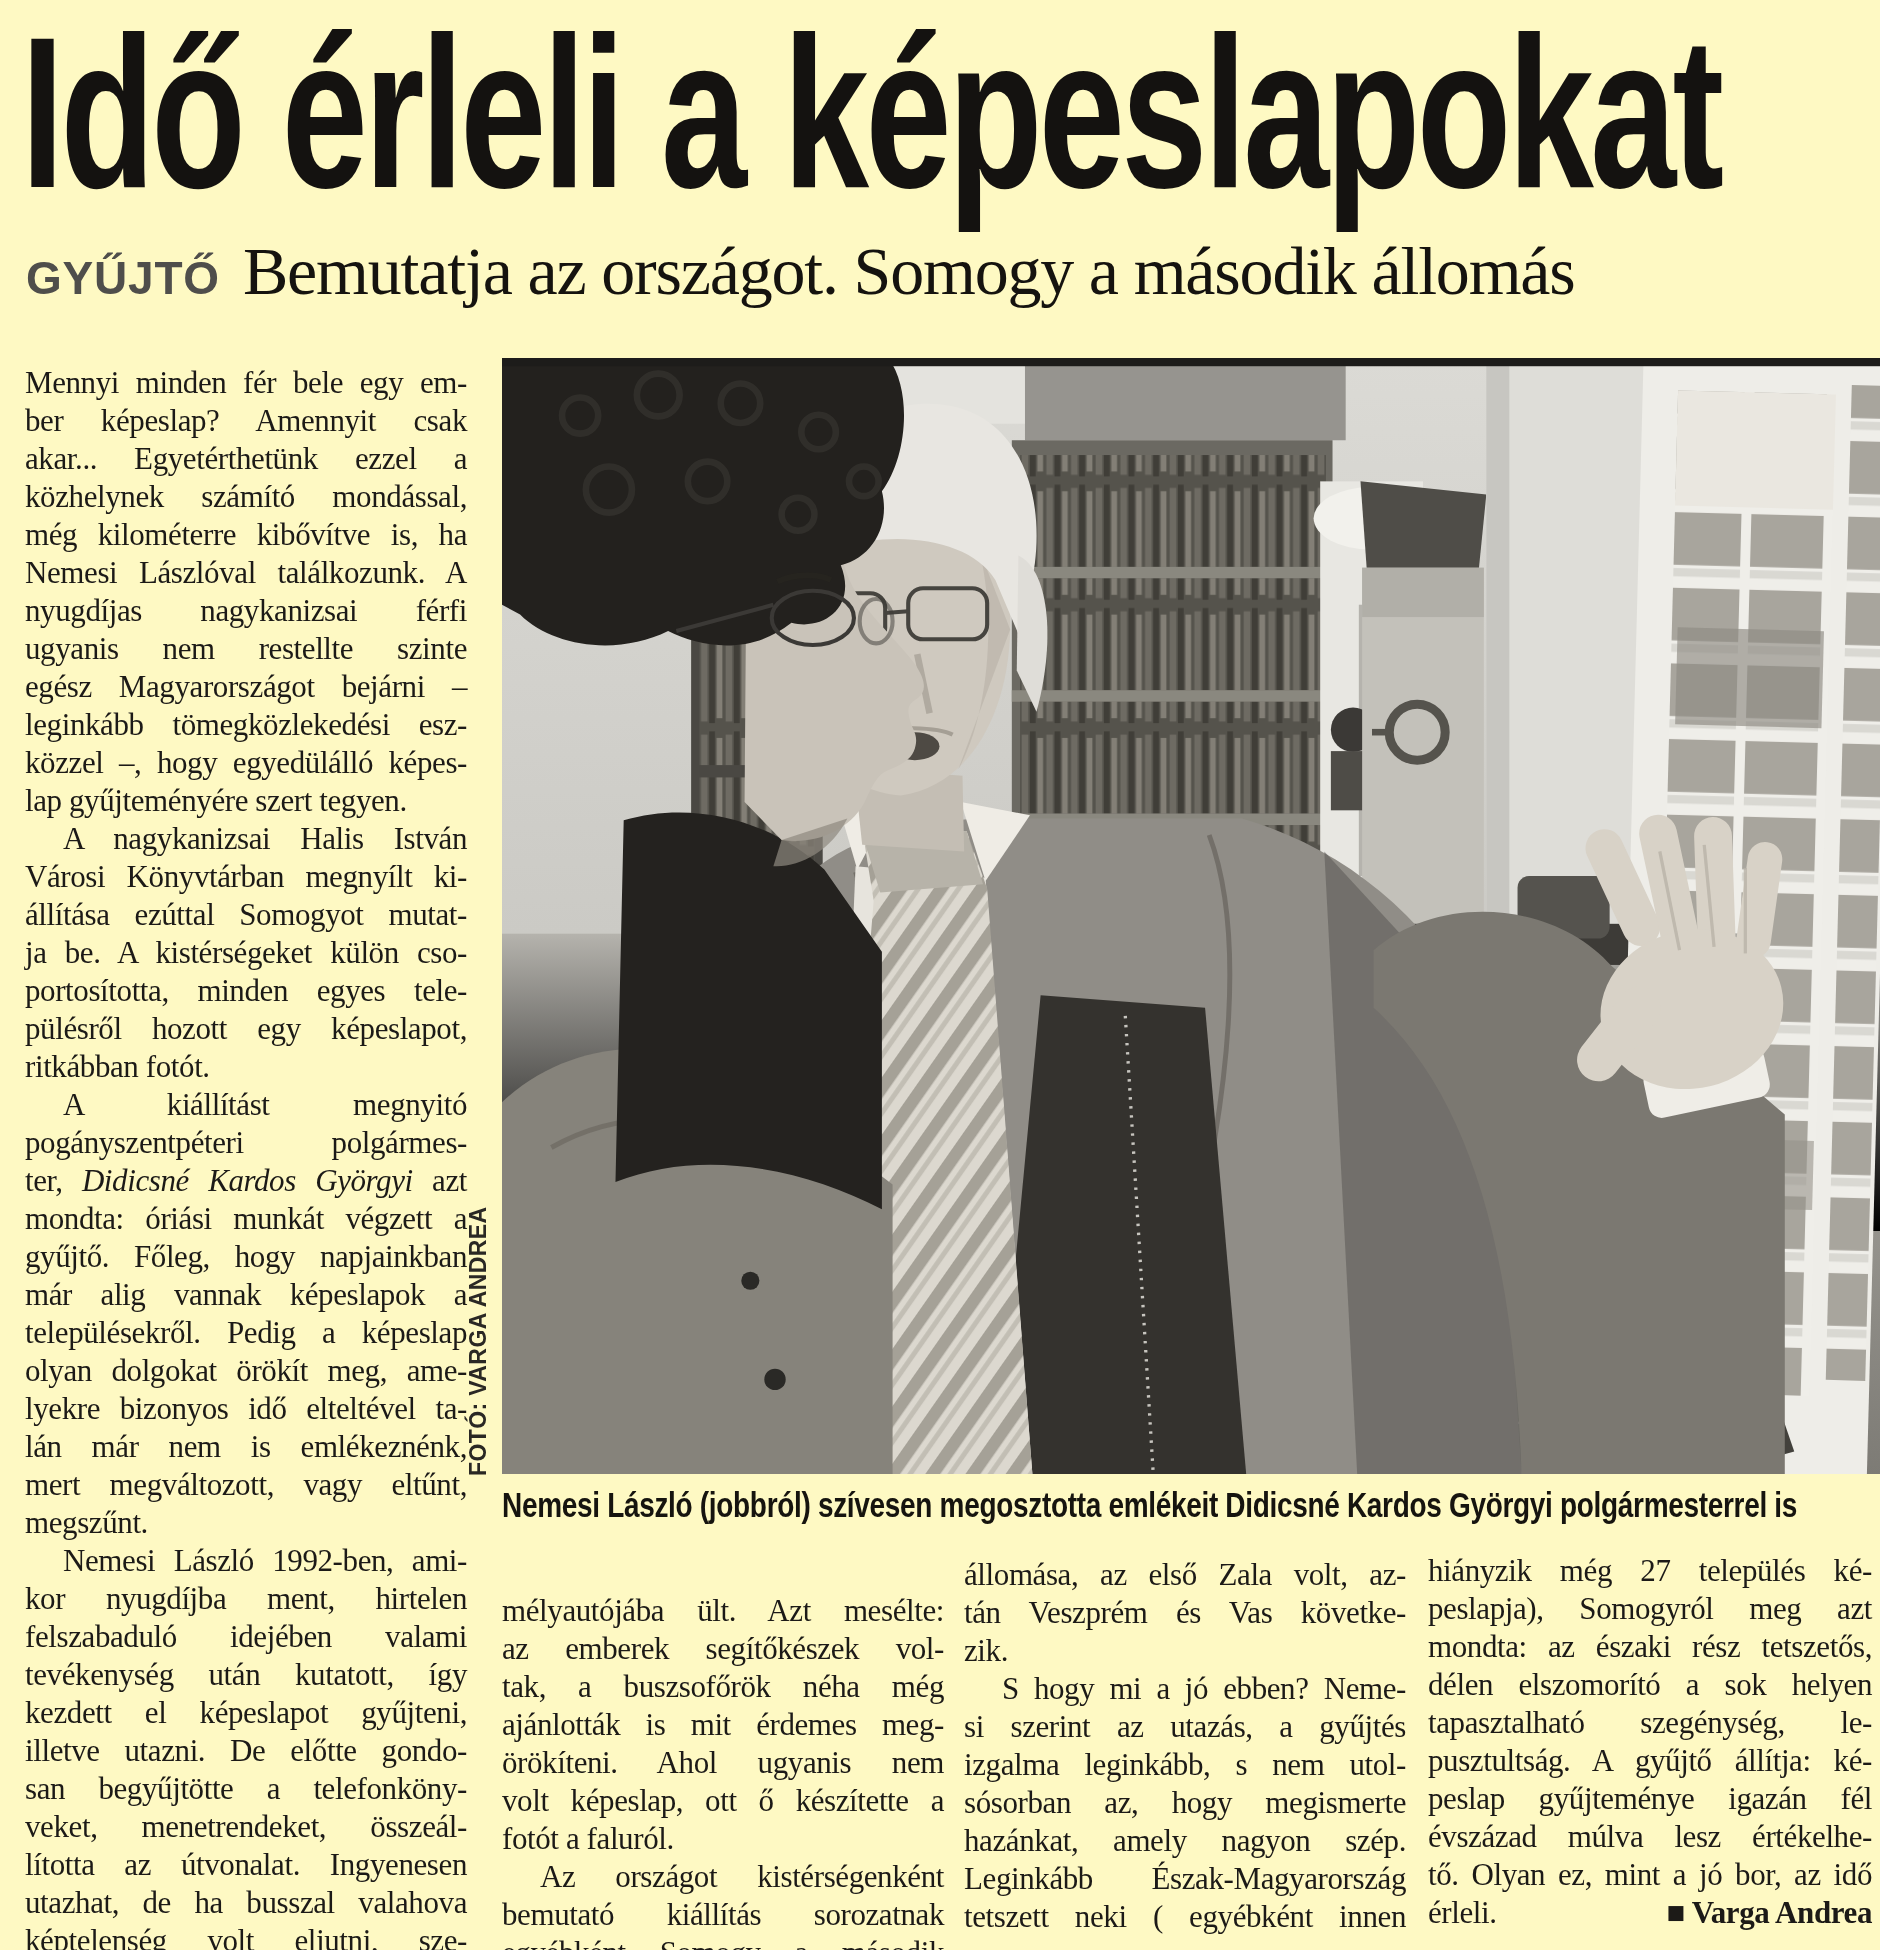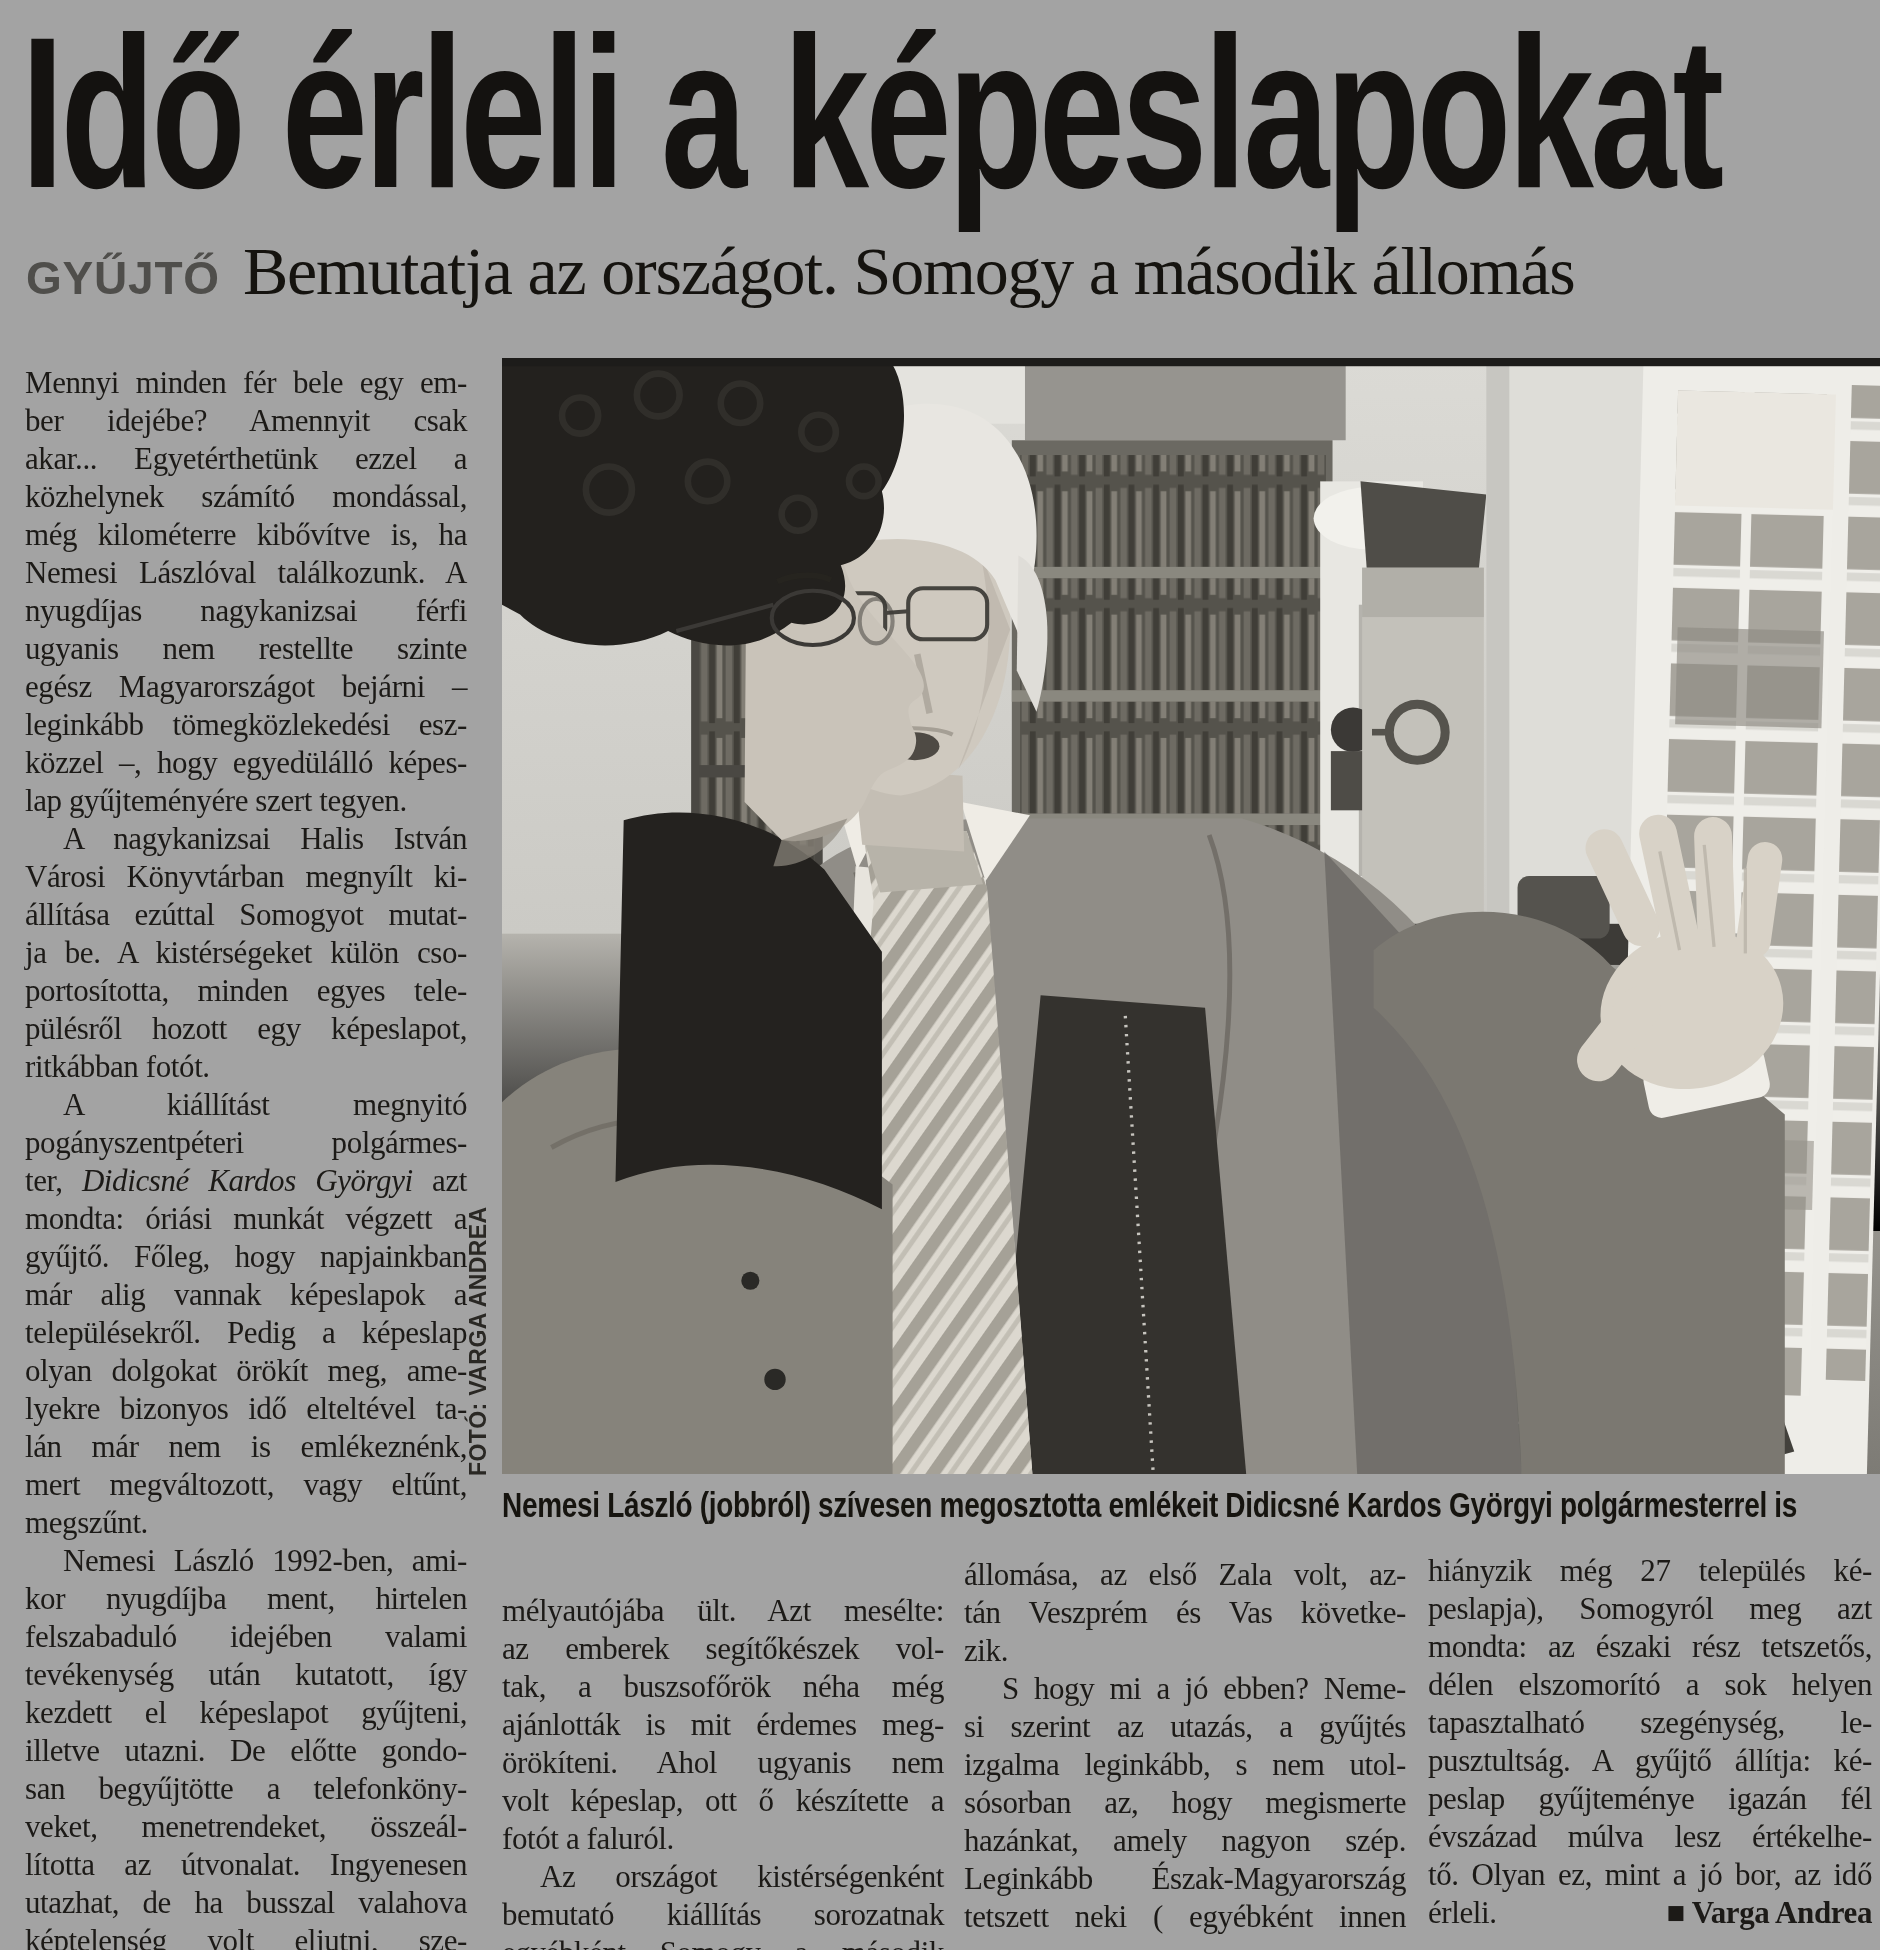"Idő érleli a képeslapokat" #page { background: #a3a3a3 -> #fef9c3 }
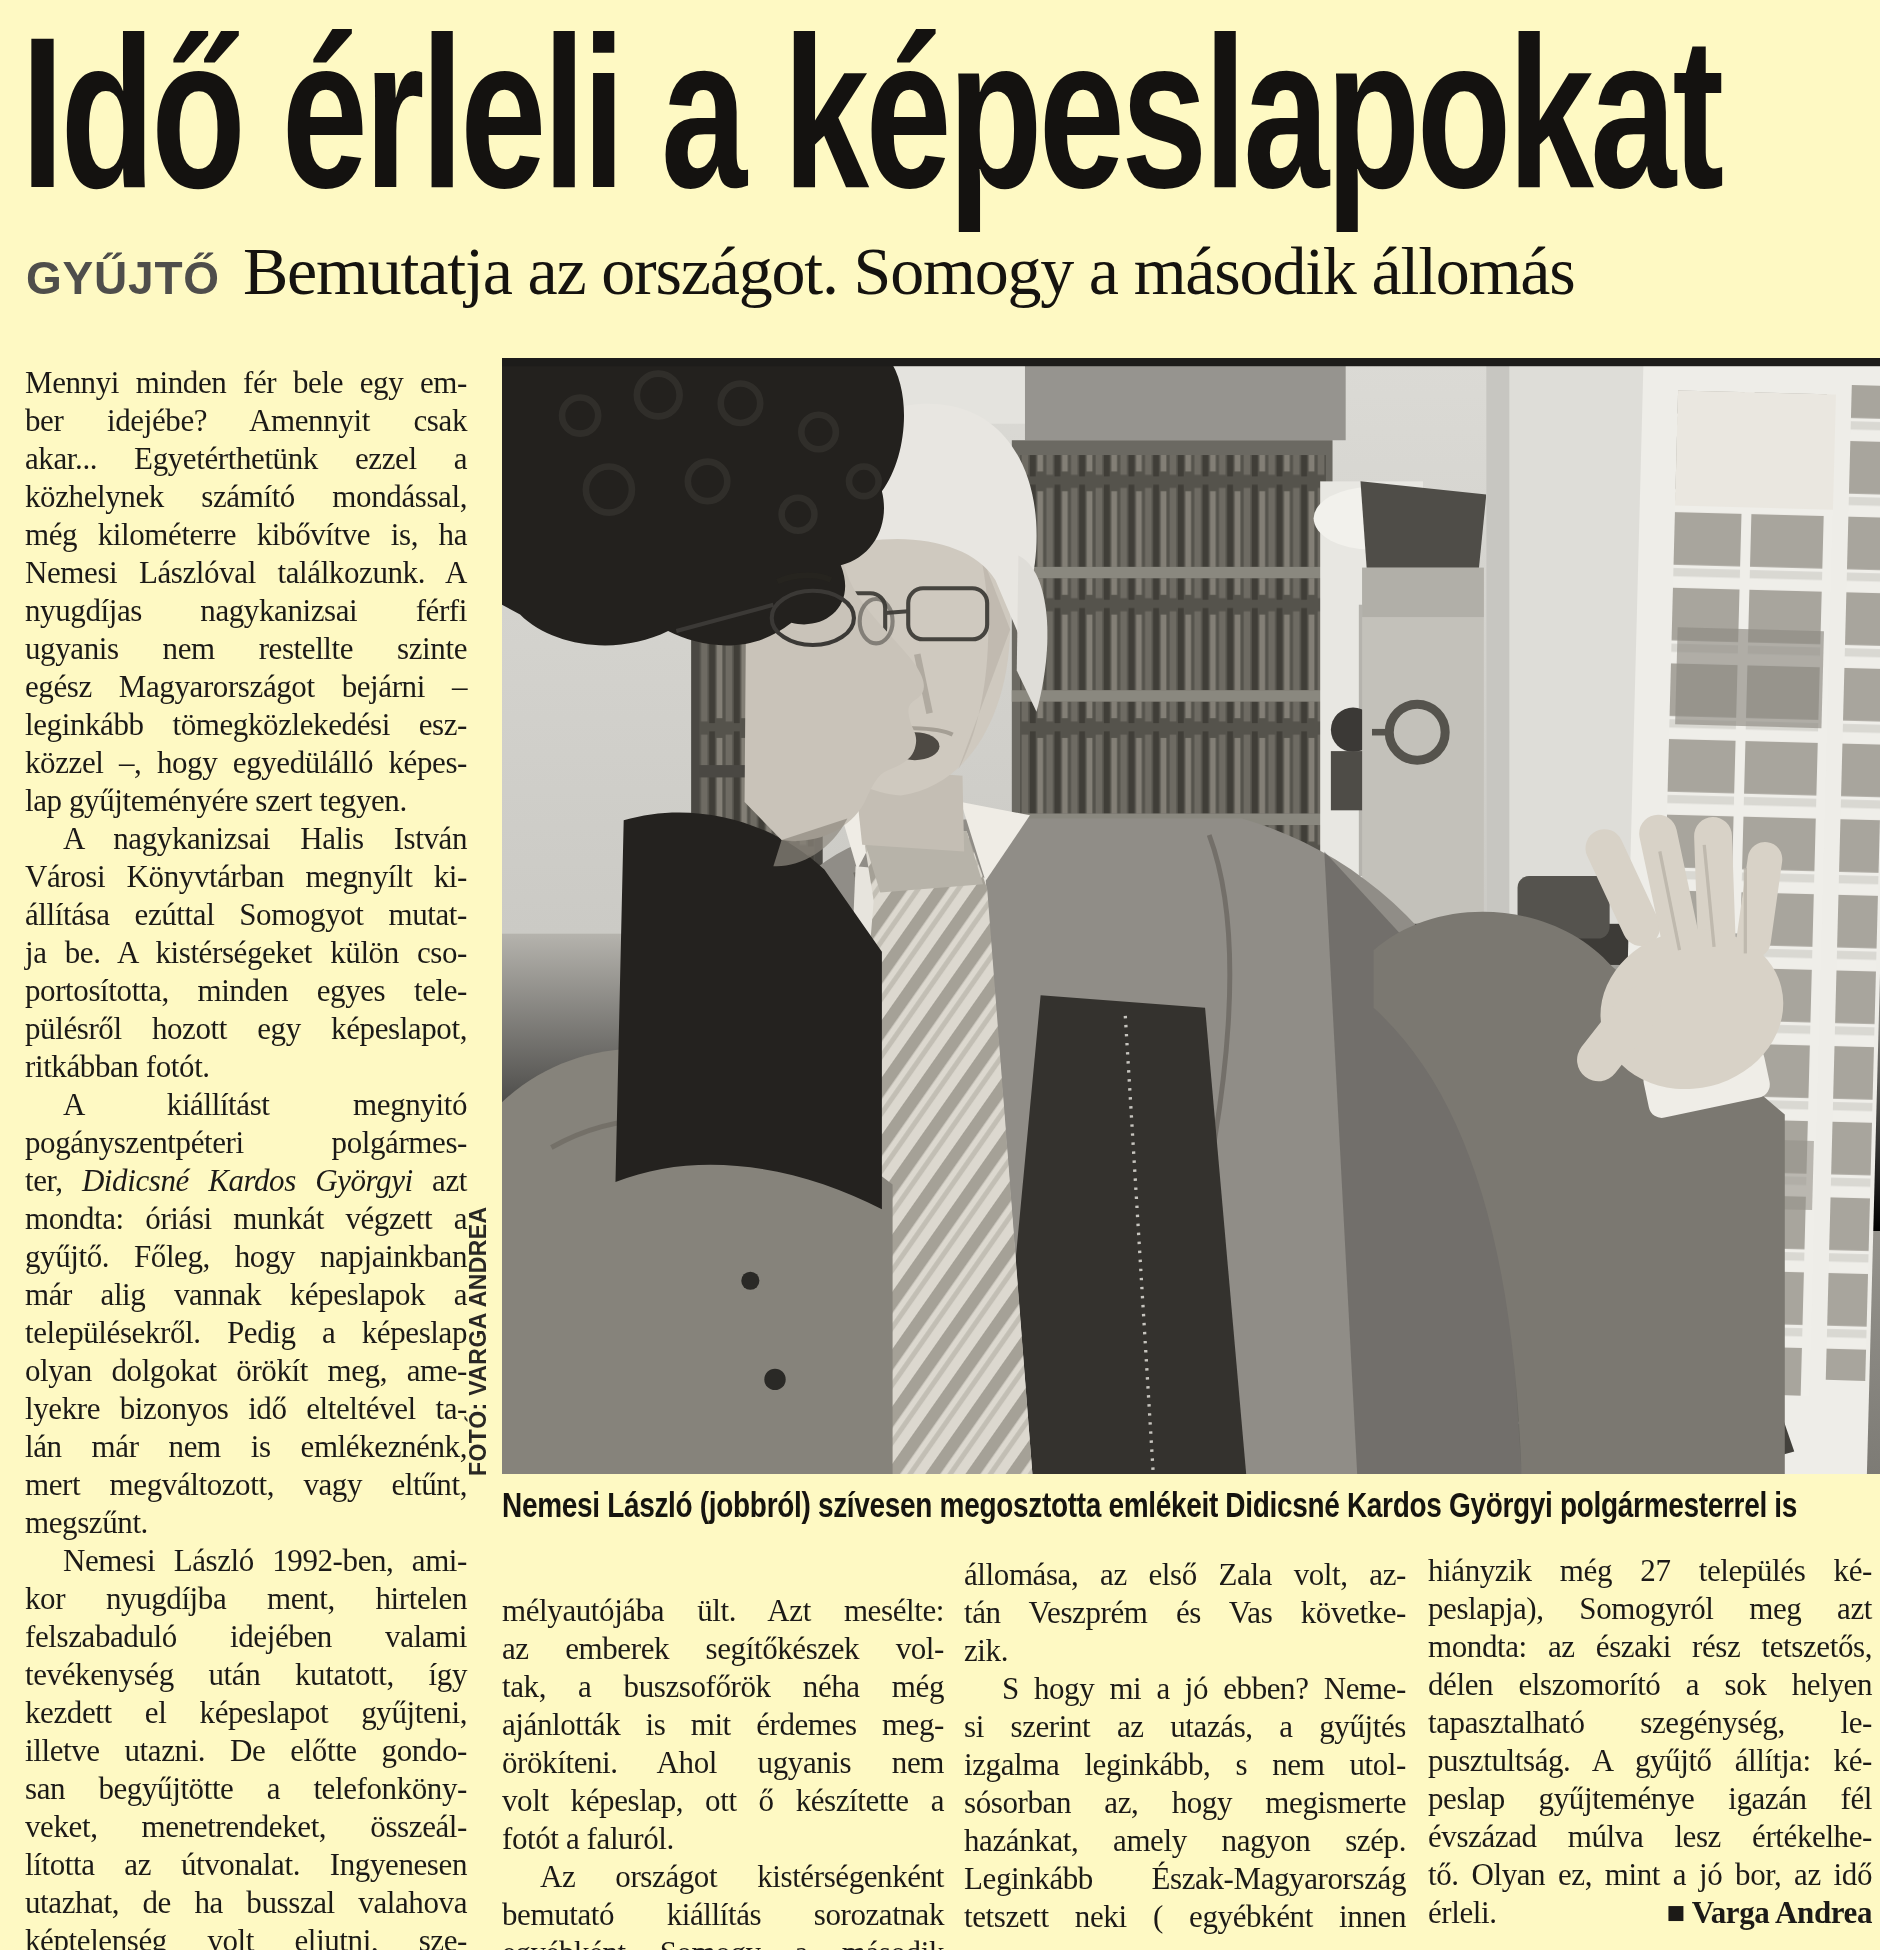"ber idejébe? Amennyit csak" span { text: idejébe -> képeslap }
